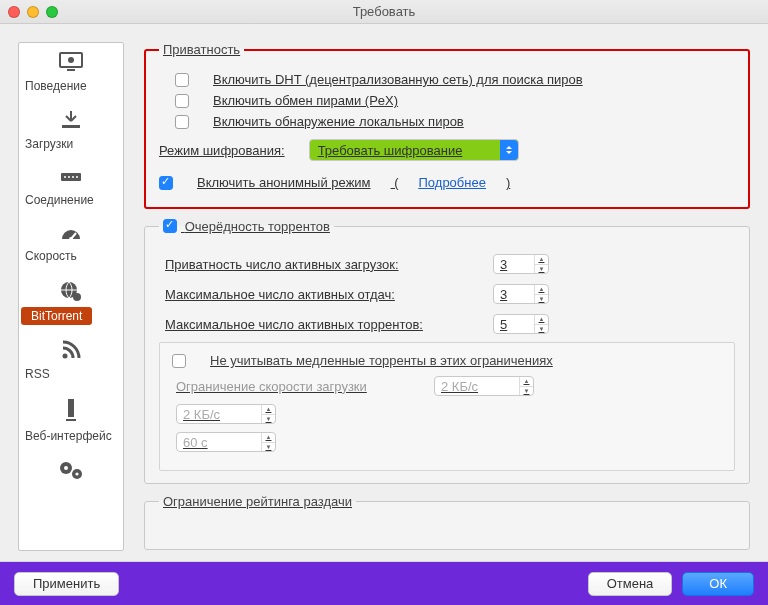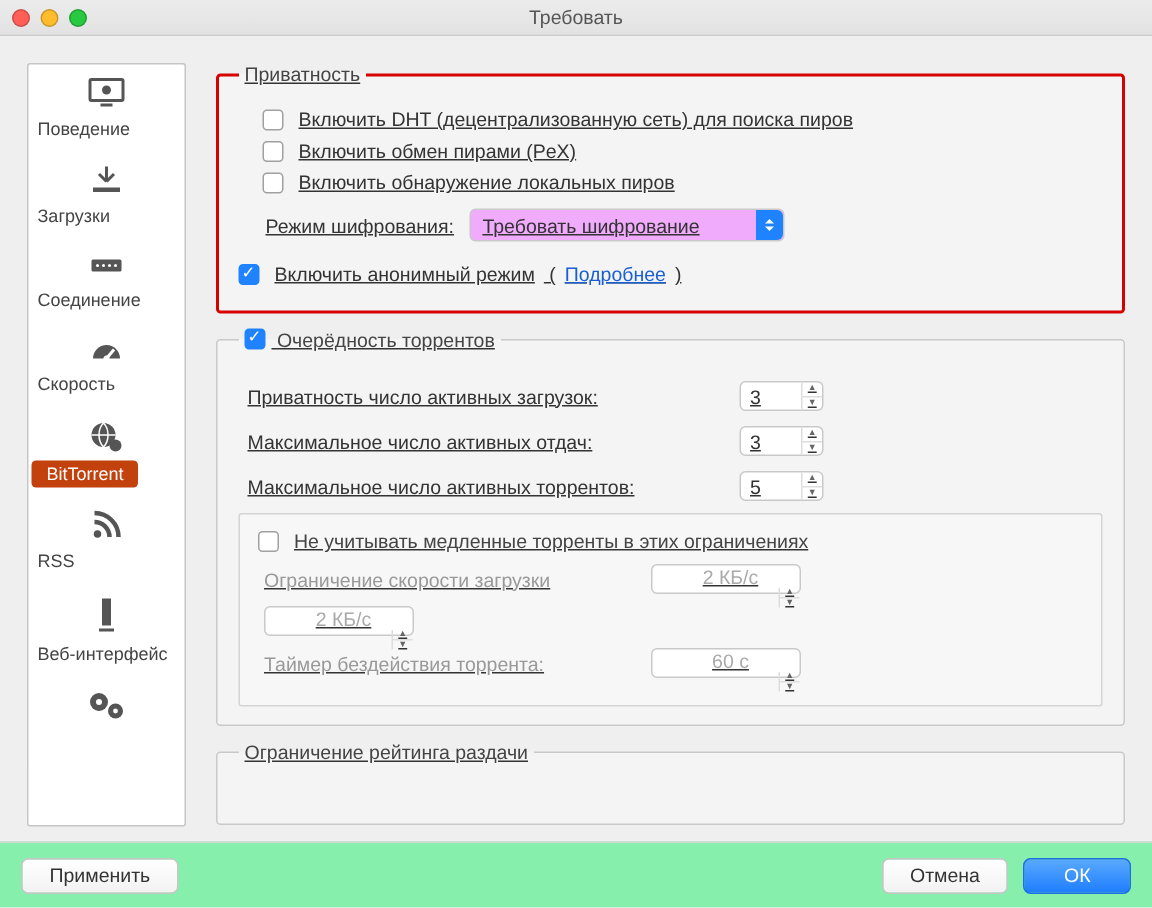"Включить DHT (децентрализованную сеть)" .row { gap: 6px -> 20px }
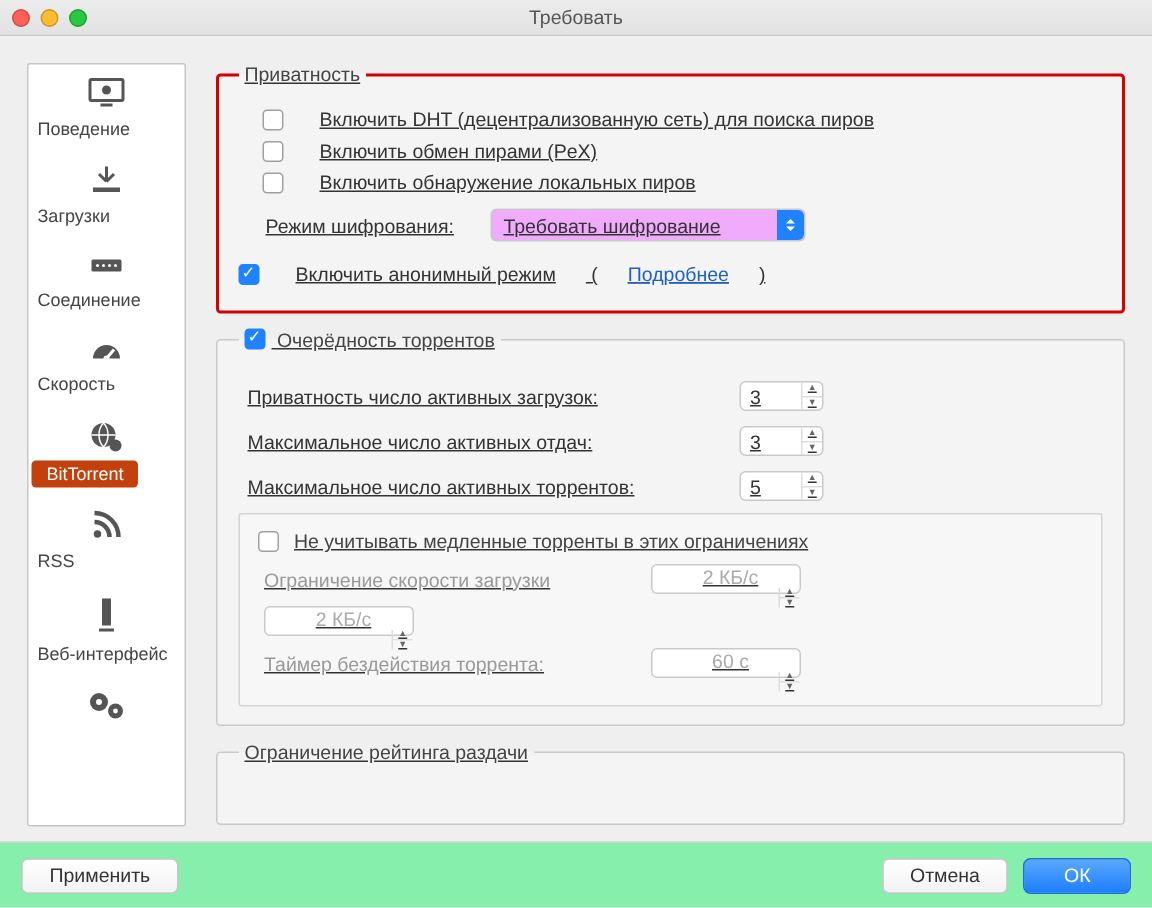"Режим шифрования:" span.lbl-right { margin-left: 18px -> none }
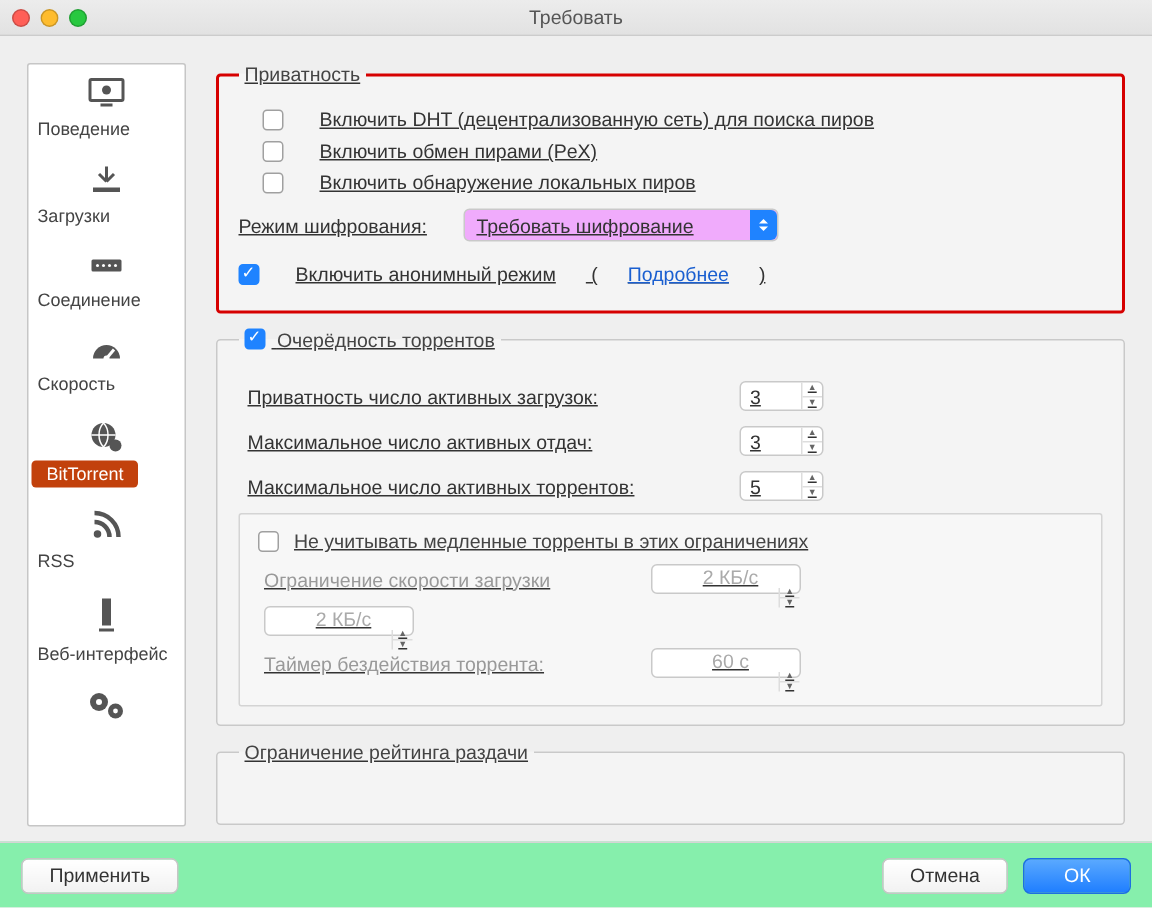"Требовать шифрование" .select { background: #f0abfc -> #84cc16 }
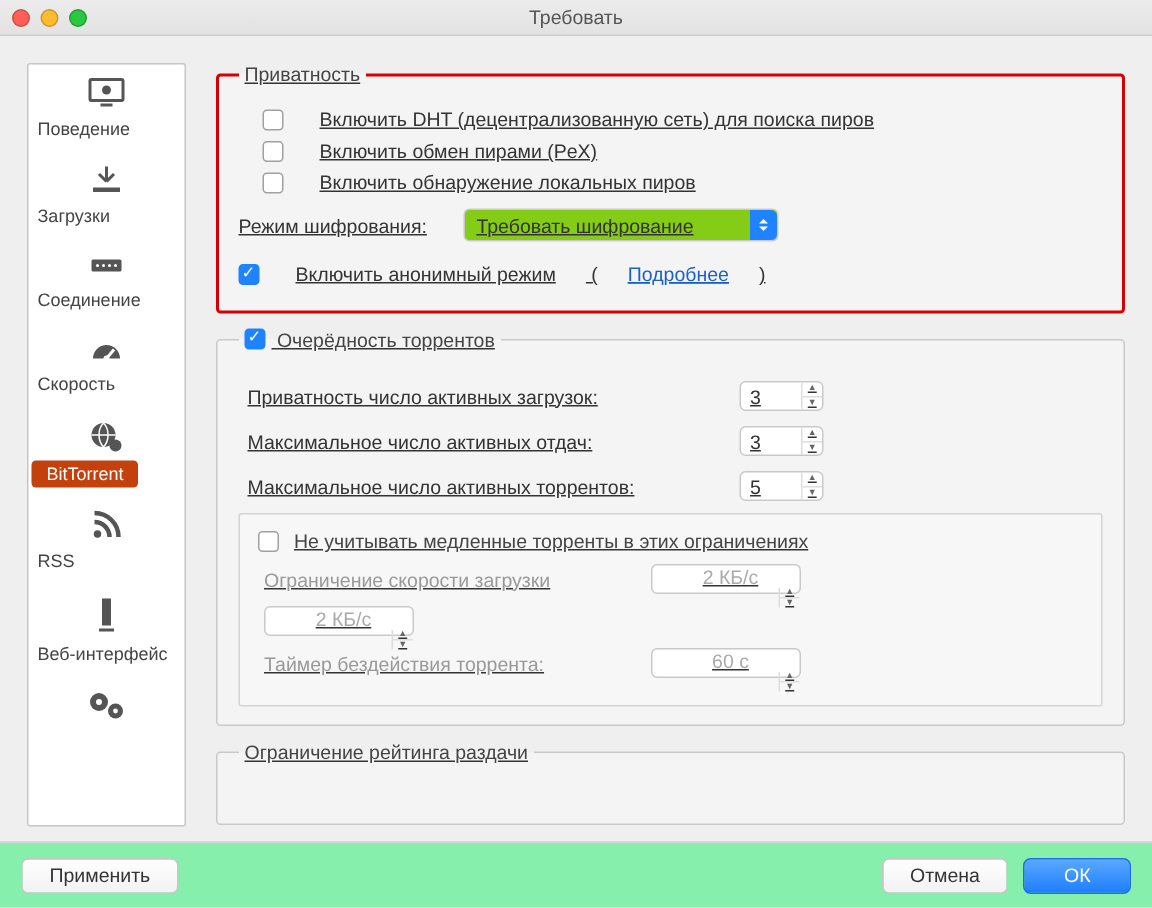"Не учитывать медленные торренты в" div { gap: 6px -> 20px }
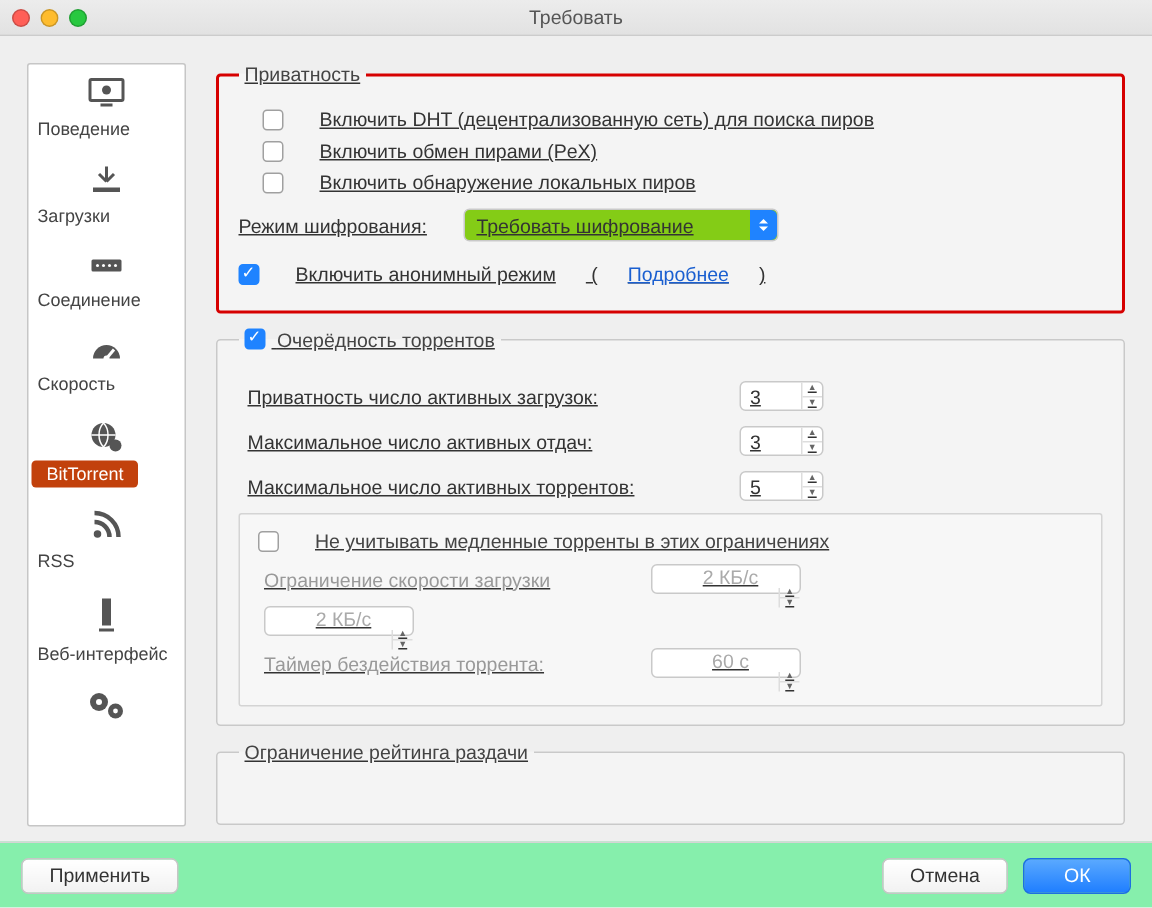"2 КБ/с" .numbox.dis { flex-direction: column -> none }
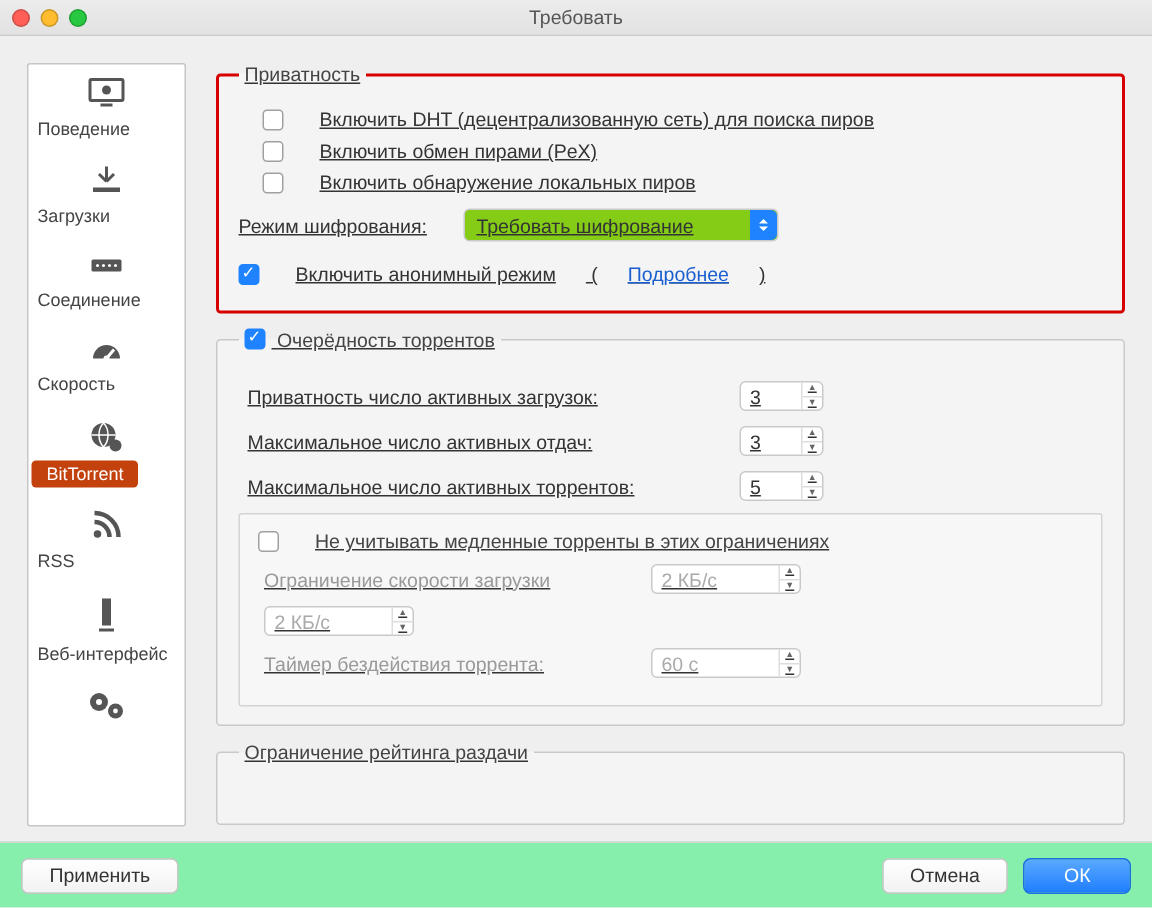"Таймер бездействия торрента:" span.lbl { html: <span>Таймер бездействия торрента:</span> -> none }
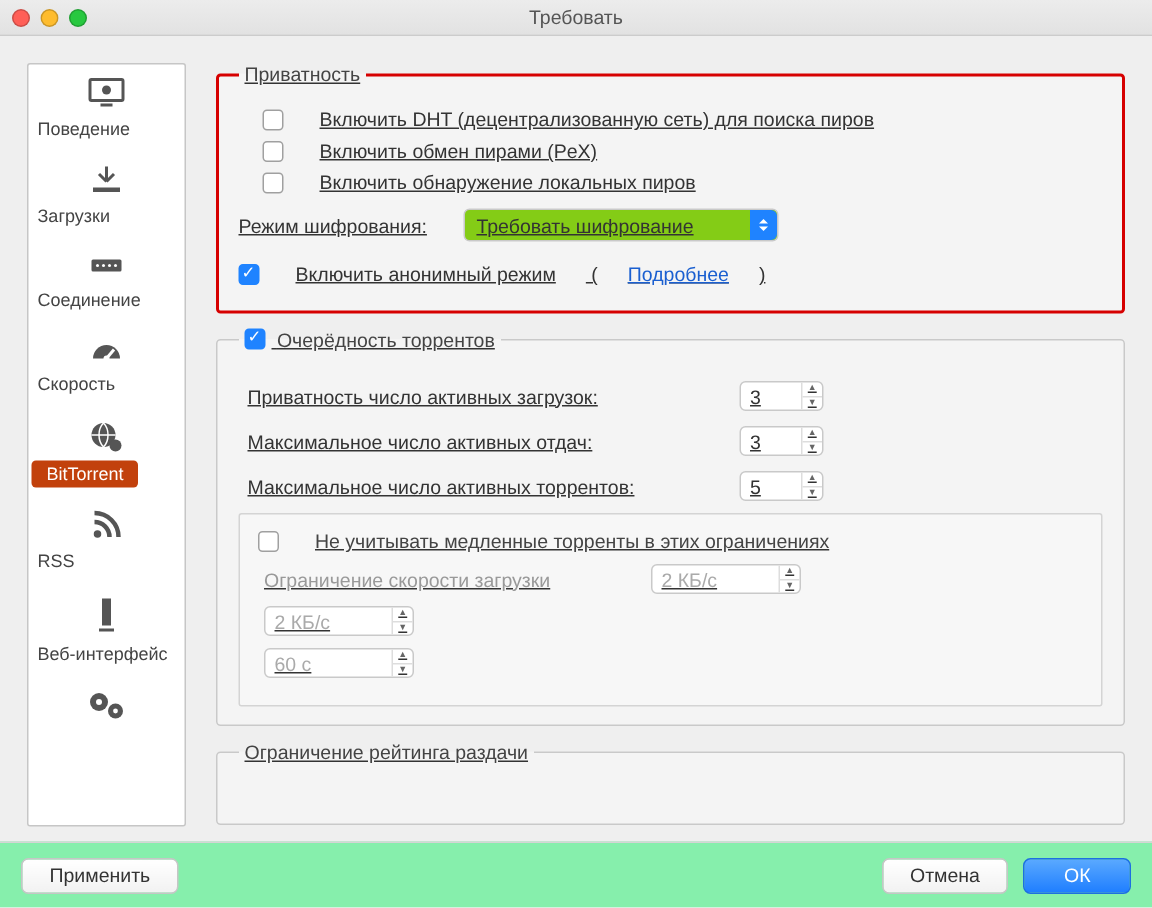"Применить" .footer { background: #86efac -> #6d28d9 }
